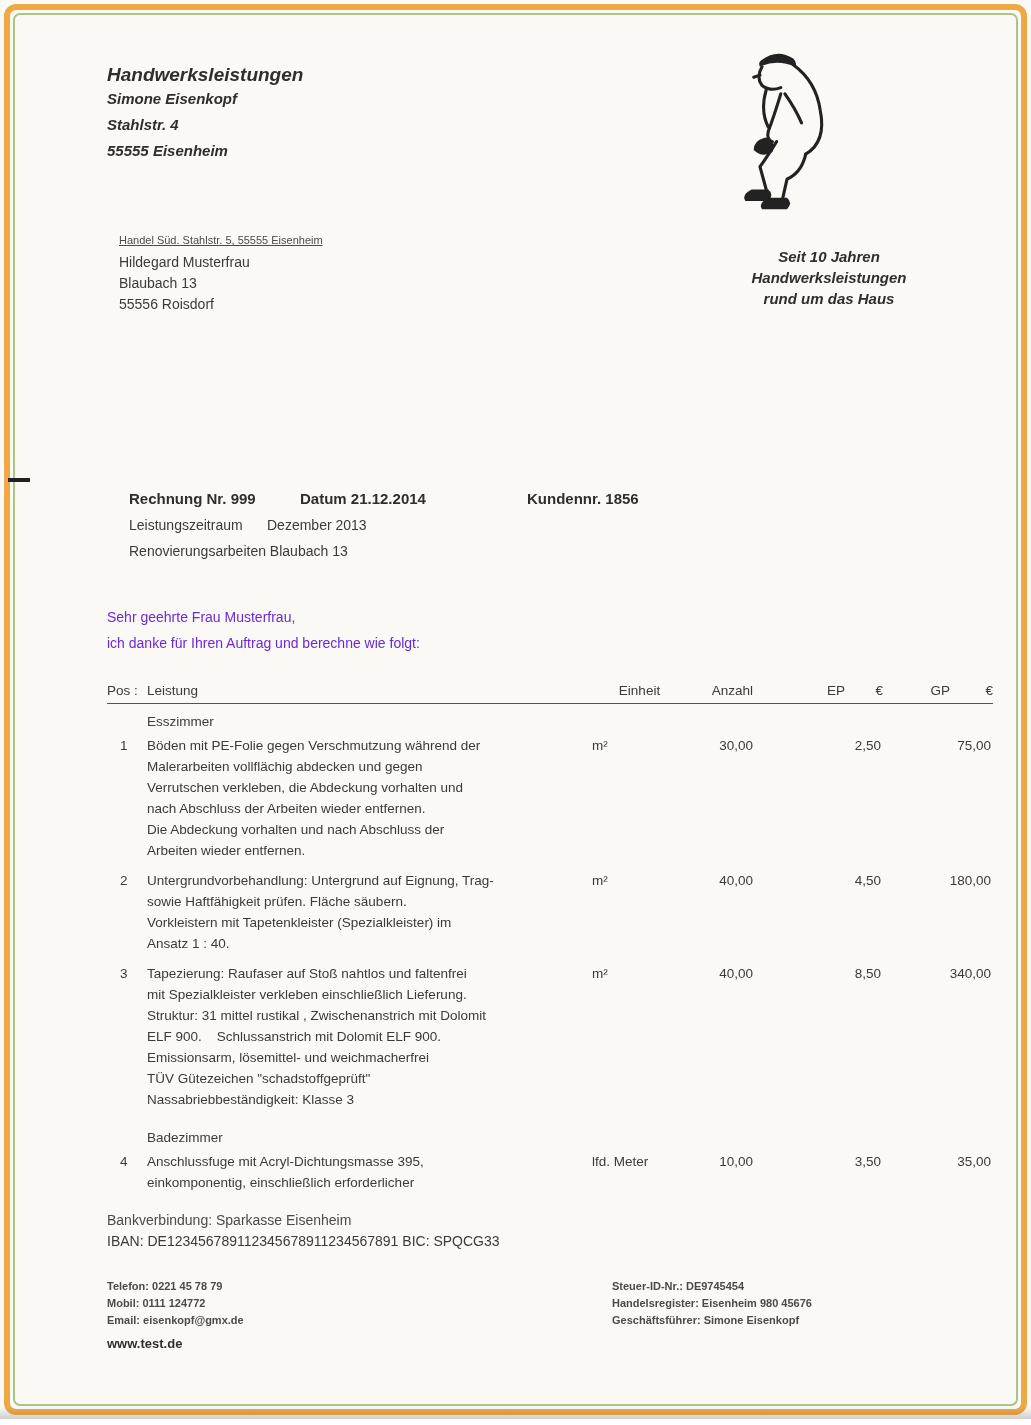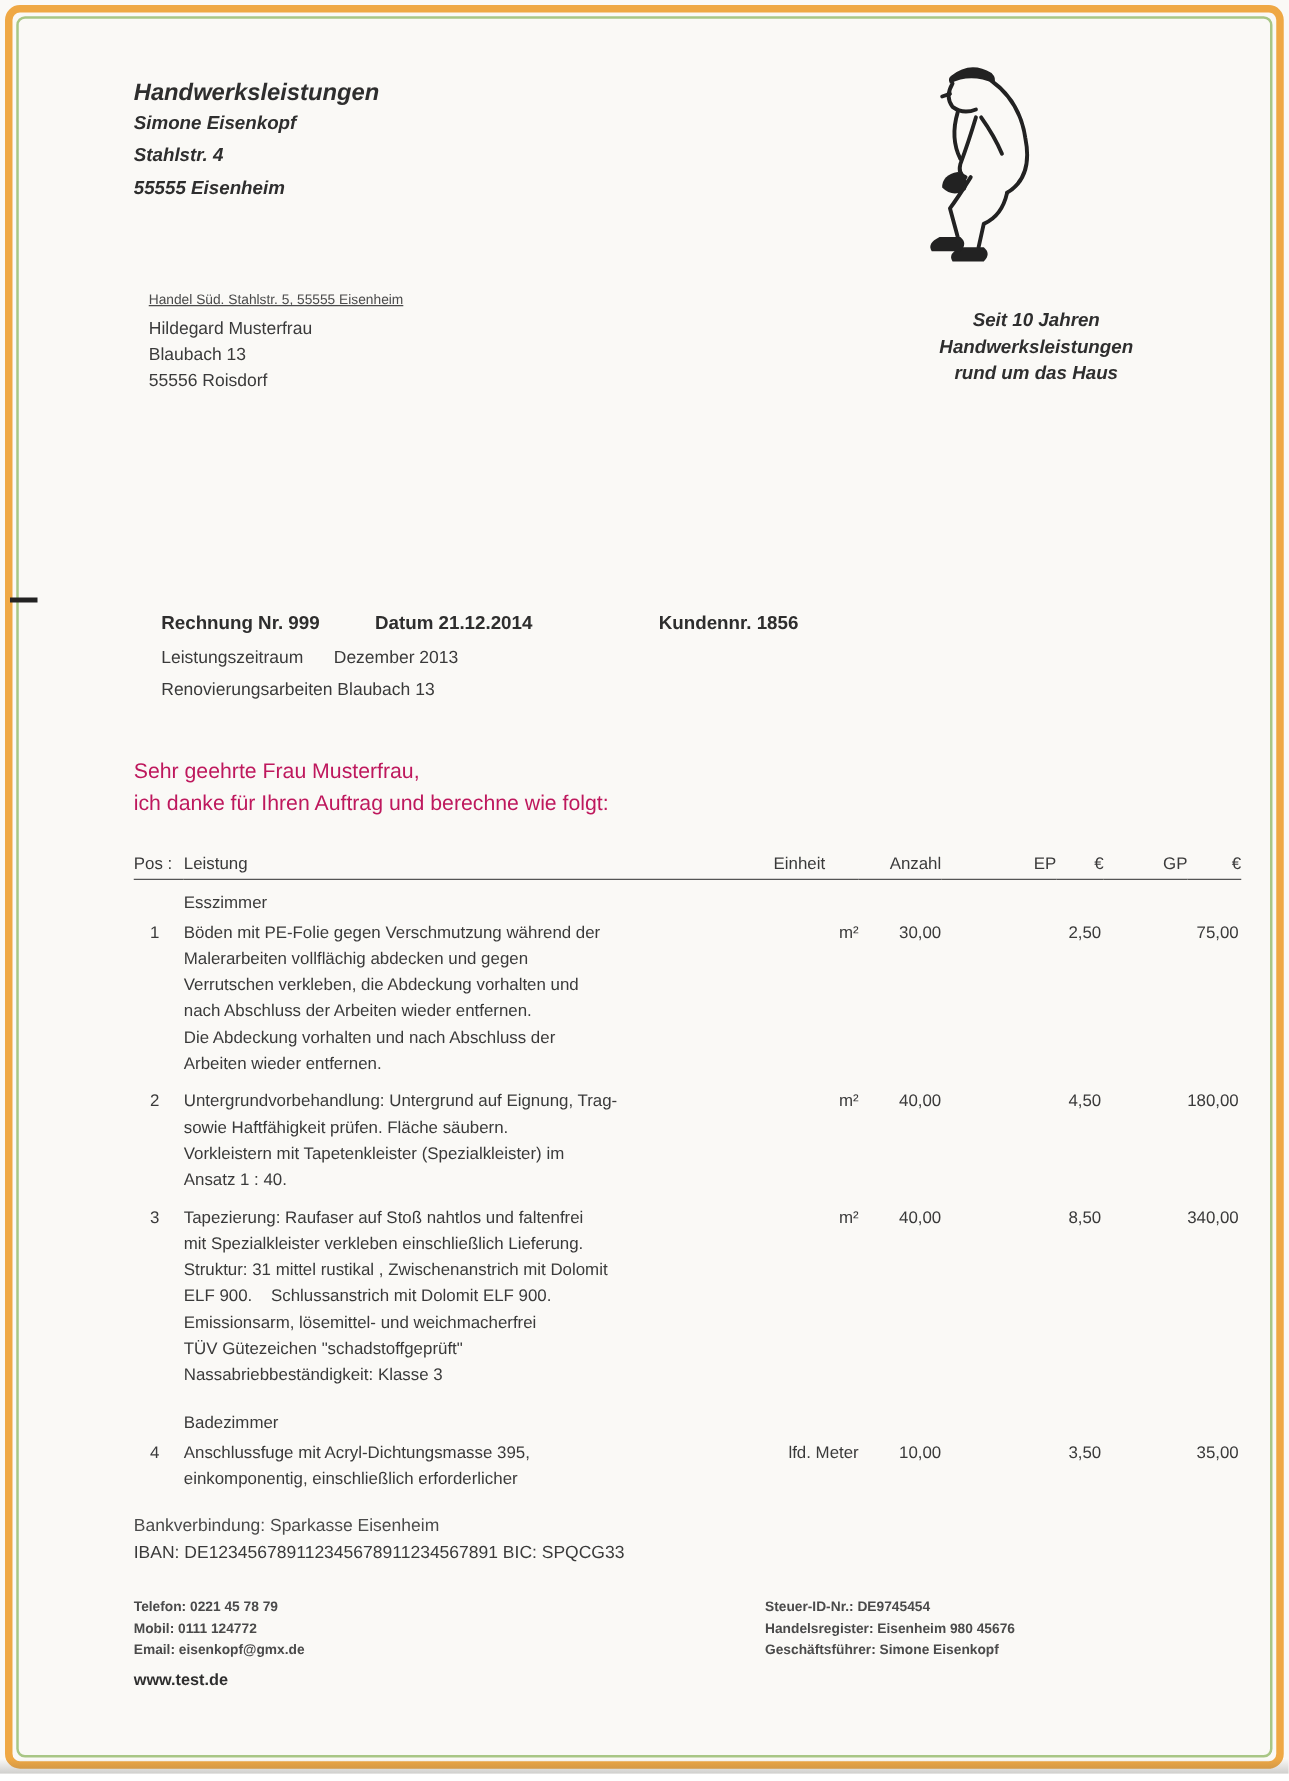"Sehr geehrte Frau Musterfrau," .salutation { color: #be185d -> #6d28d9; font-size: 17px -> 14px }
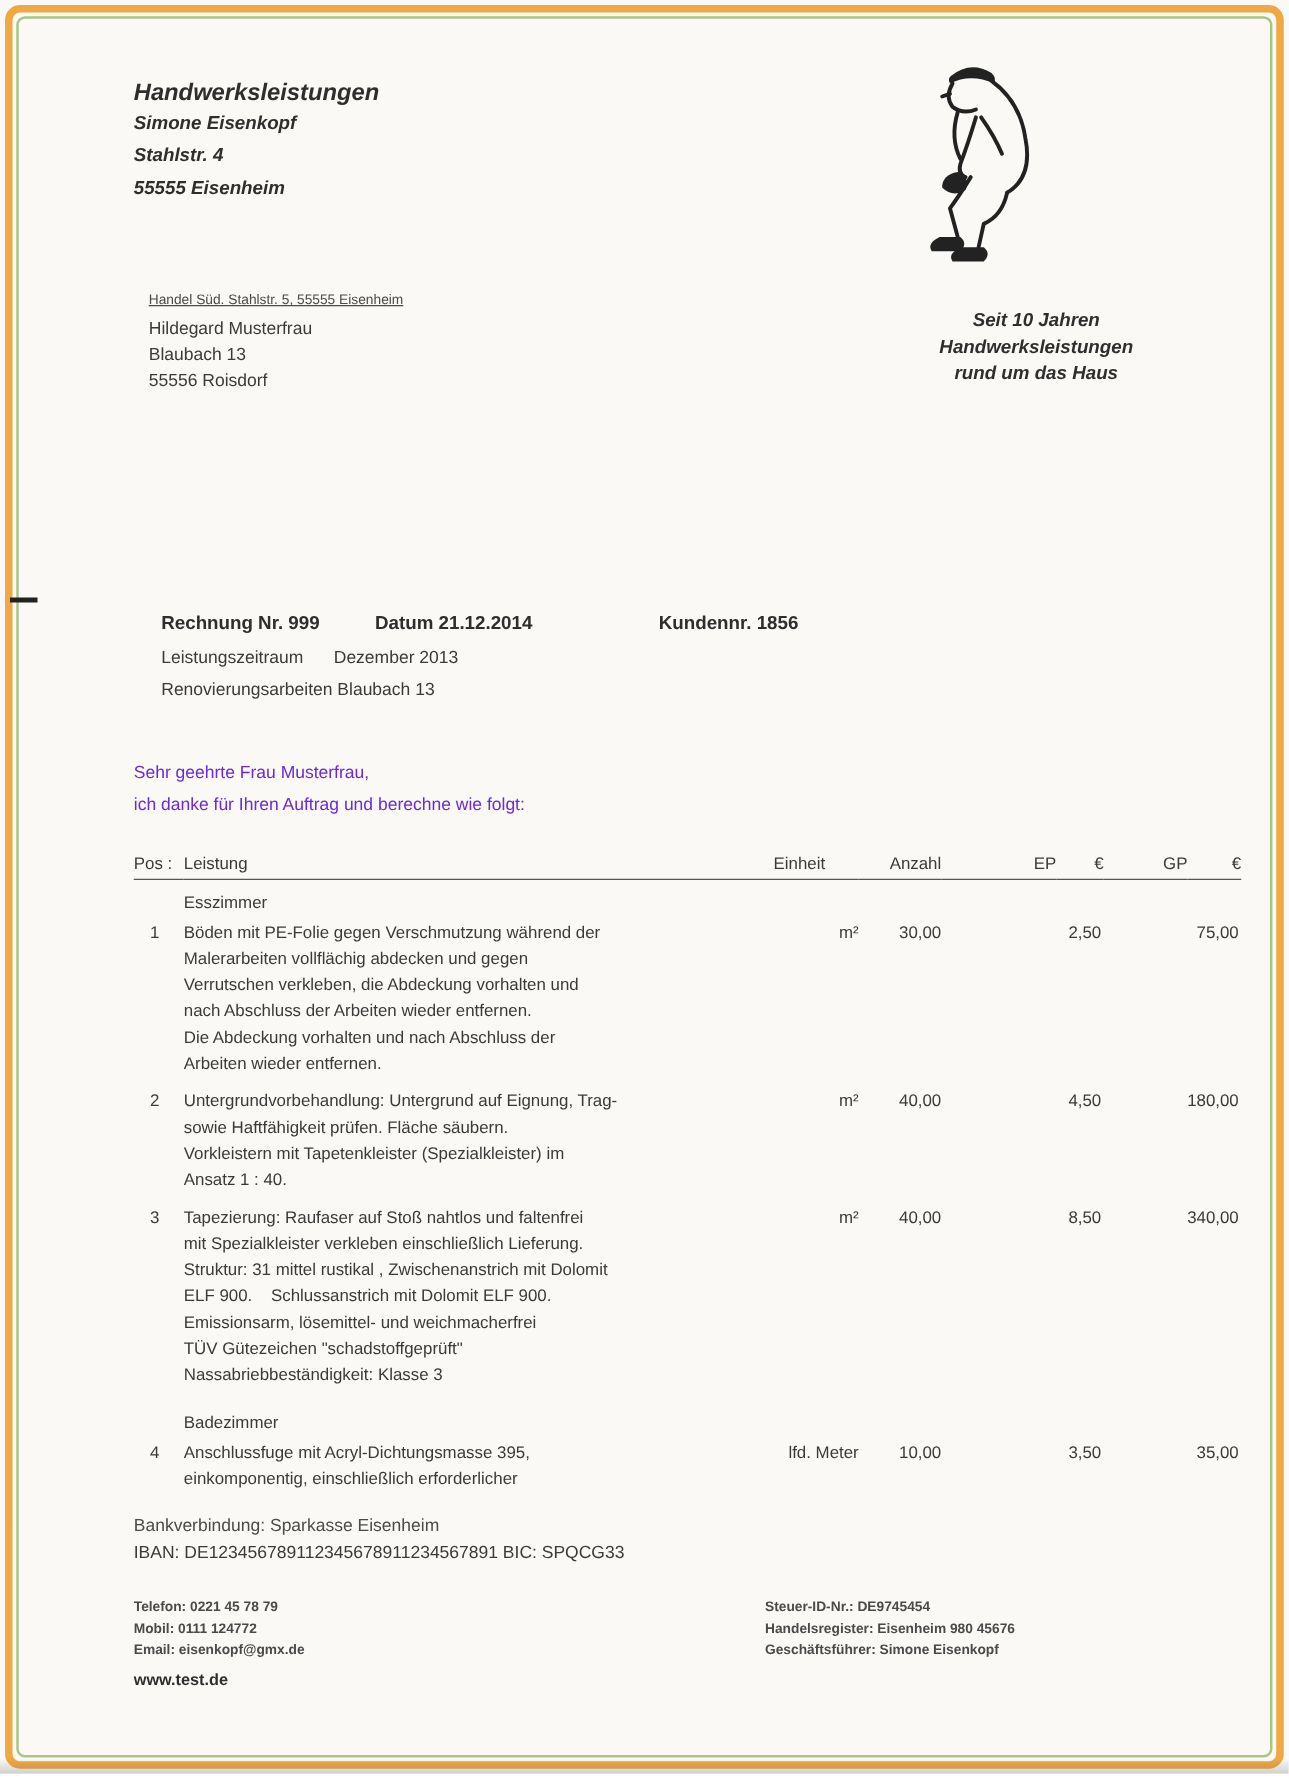"m²" td.einheit { text-align: right -> left }
